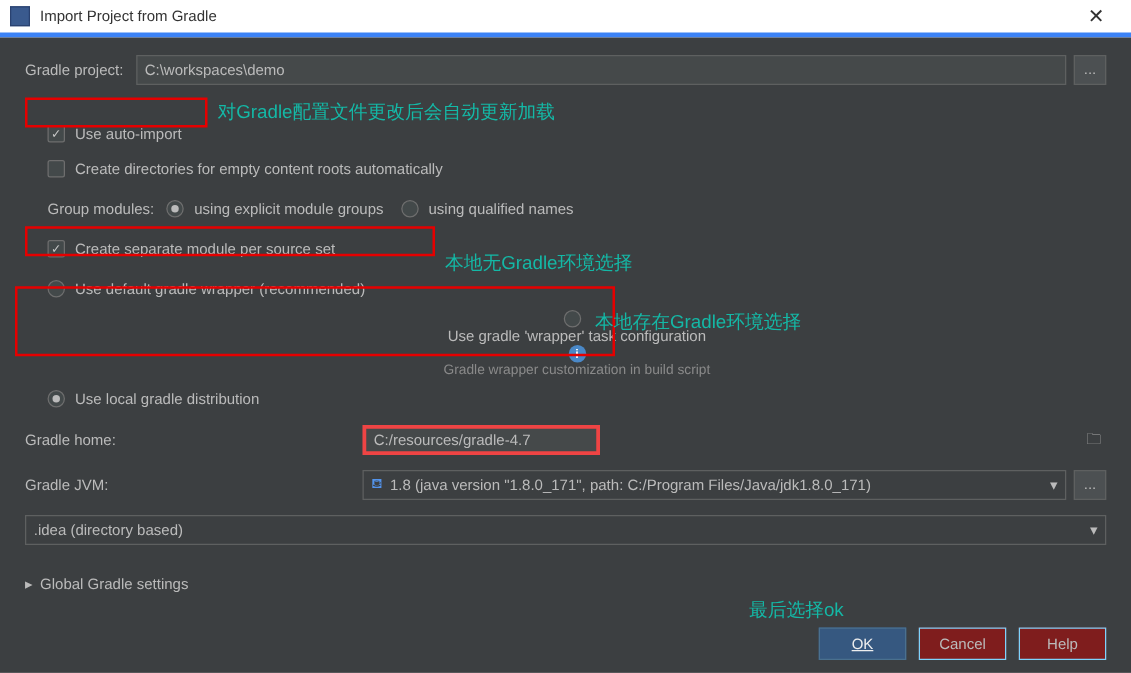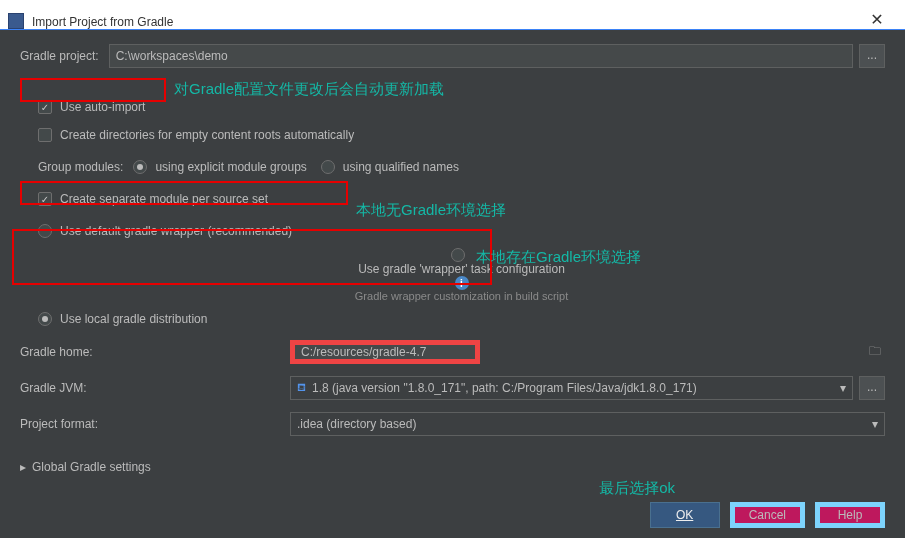"Import Project from Gradle" .titlebar { align-items: flex-end -> center; border-bottom: 1px solid #3b82f6 -> 4px solid #3b82f6 }
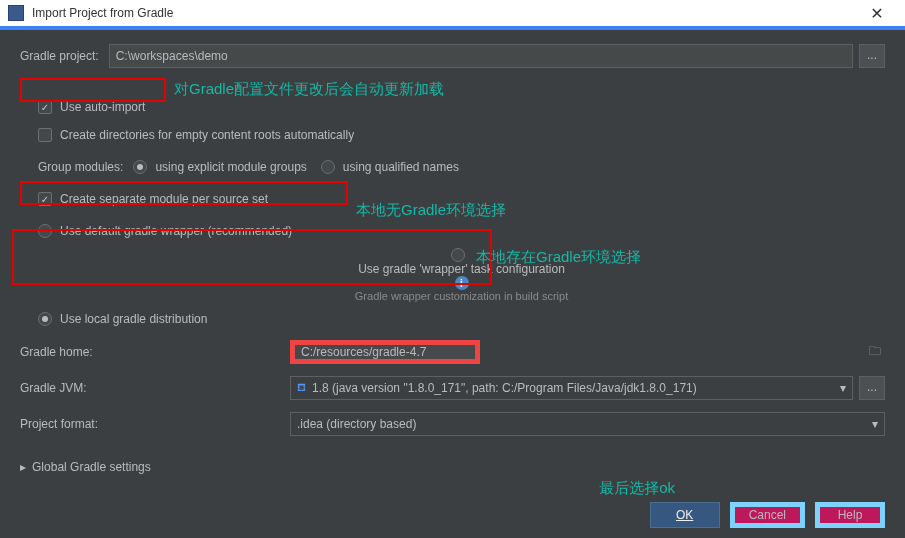"C:/resources/gradle-4.7" .field-input { border: 5px solid #ef4444 -> 3px solid #ef4444 }
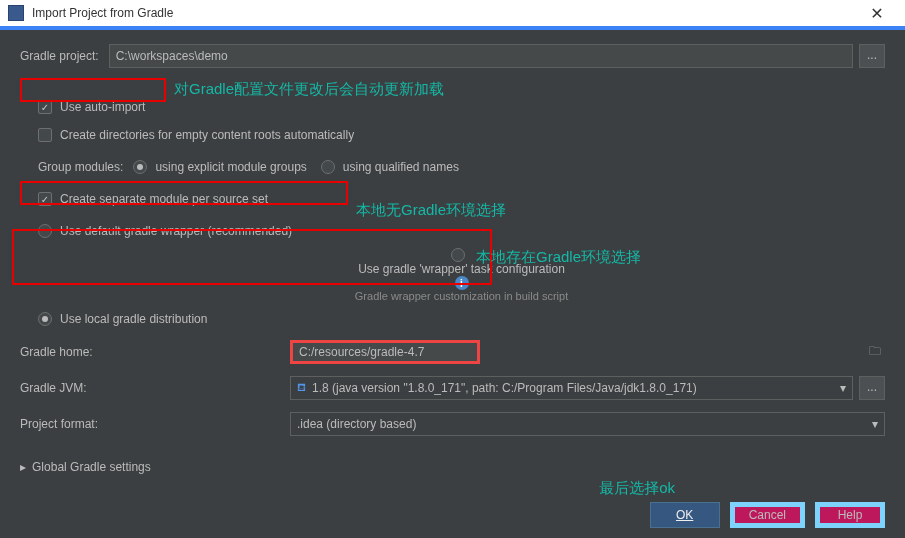"Project format:" div.field-label { html: <div>Project format:</div> -> none }
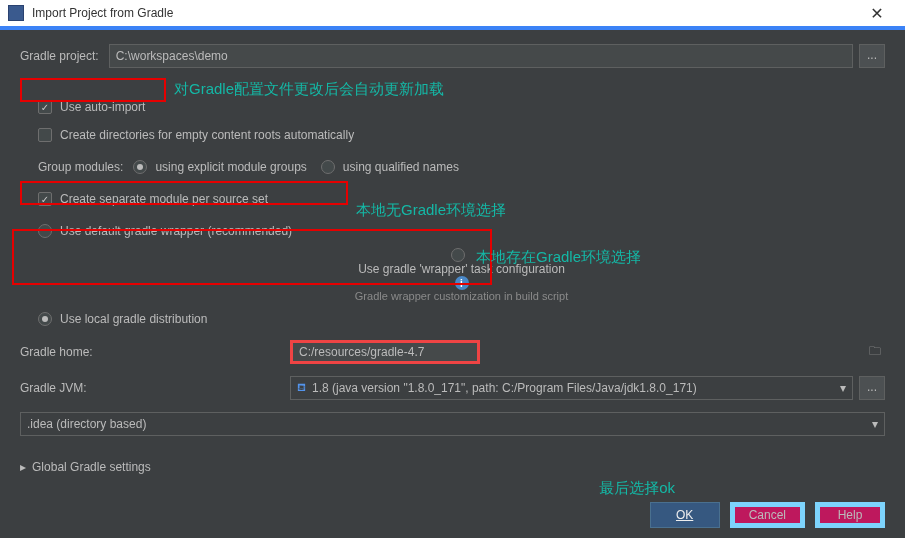"Cancel" .btn { background: #be185d -> #7f1d1d; border: 5px solid #7dd3fc -> 1px solid #7dd3fc }
